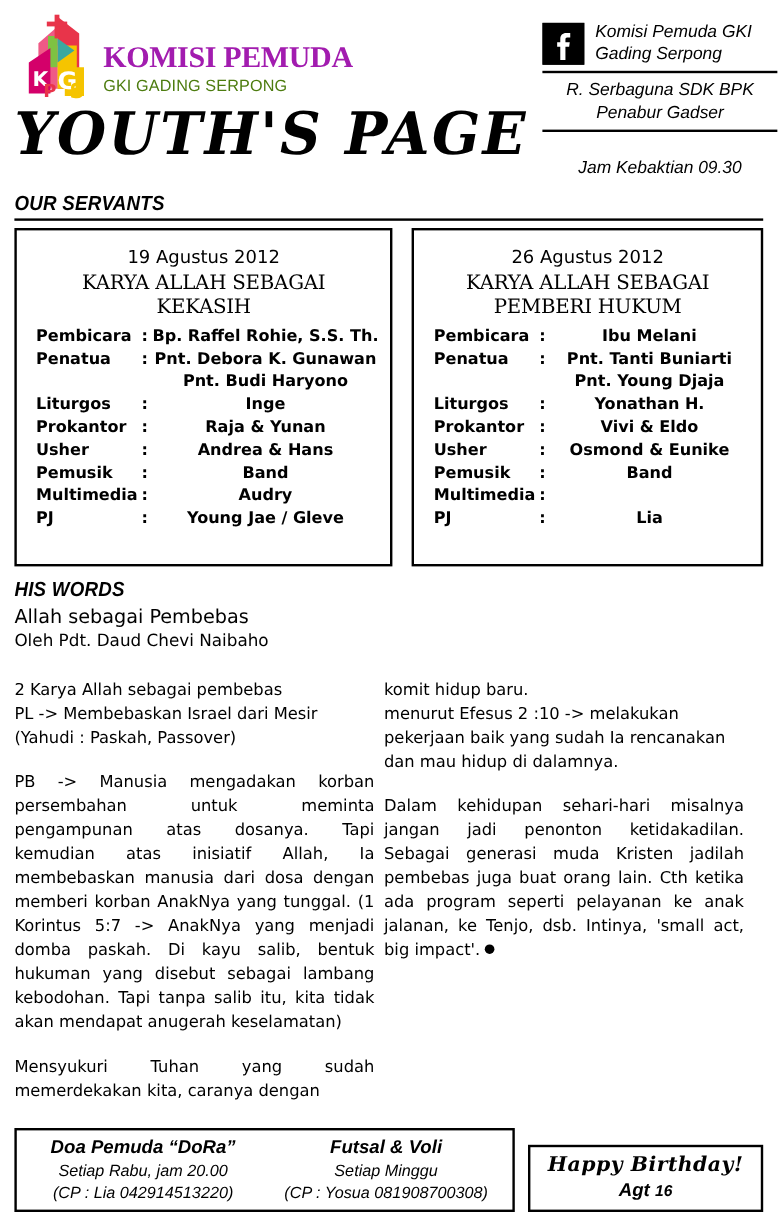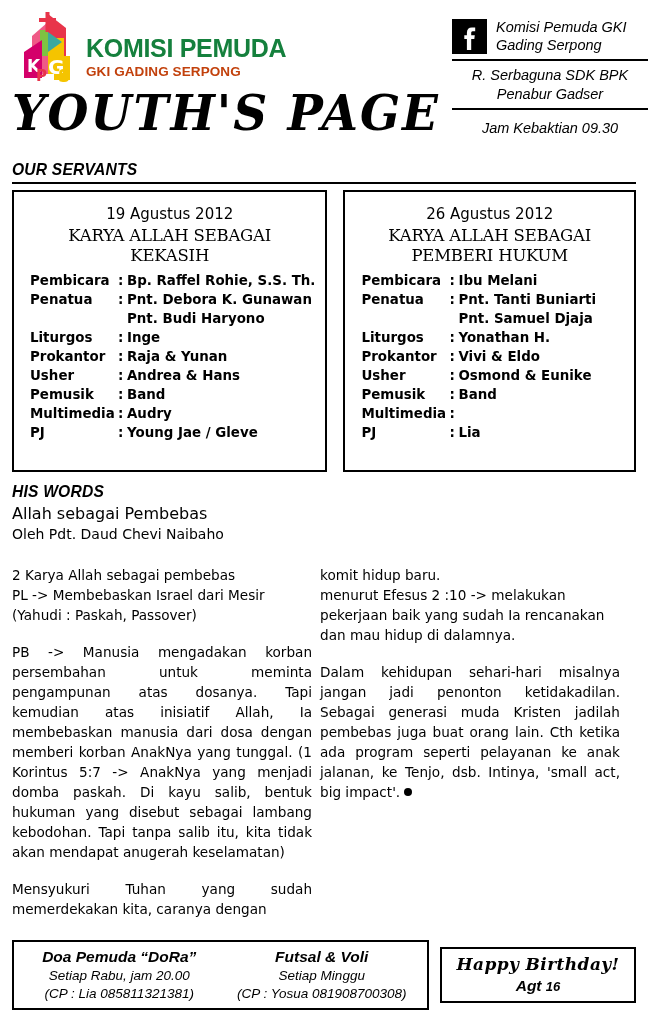"KOMISI PEMUDA" .brand-main { color: #15803d -> #a21caf; font-family: Liberation Sans, sans-serif -> Liberation Serif, serif }
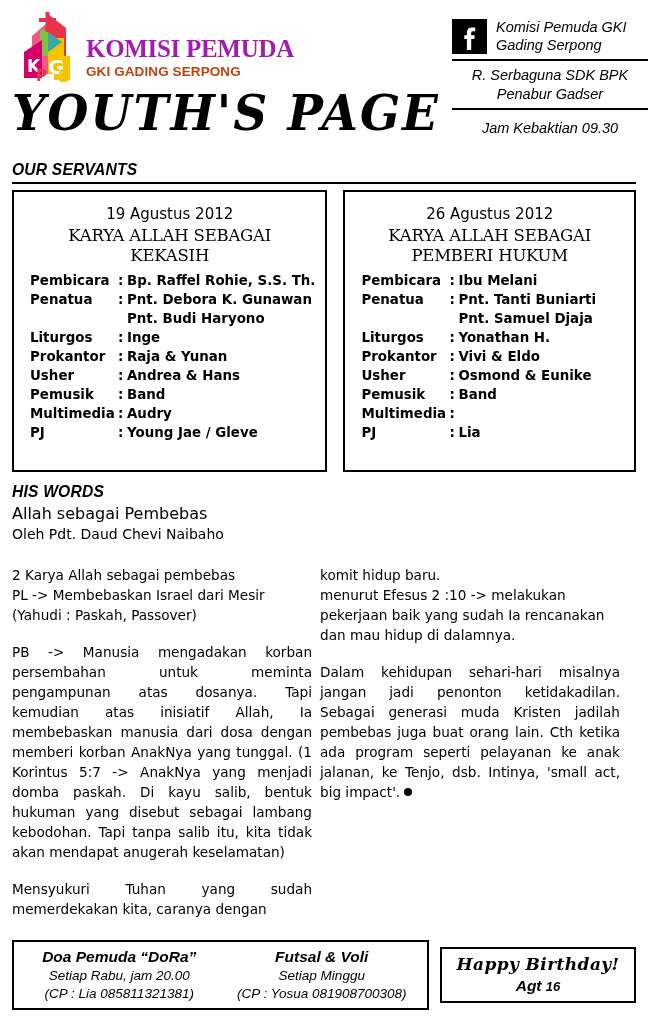"GKI GADING SERPONG" .brand-sub { color: #c2410c -> #4d7c0f; font-weight: 700 -> 400 }
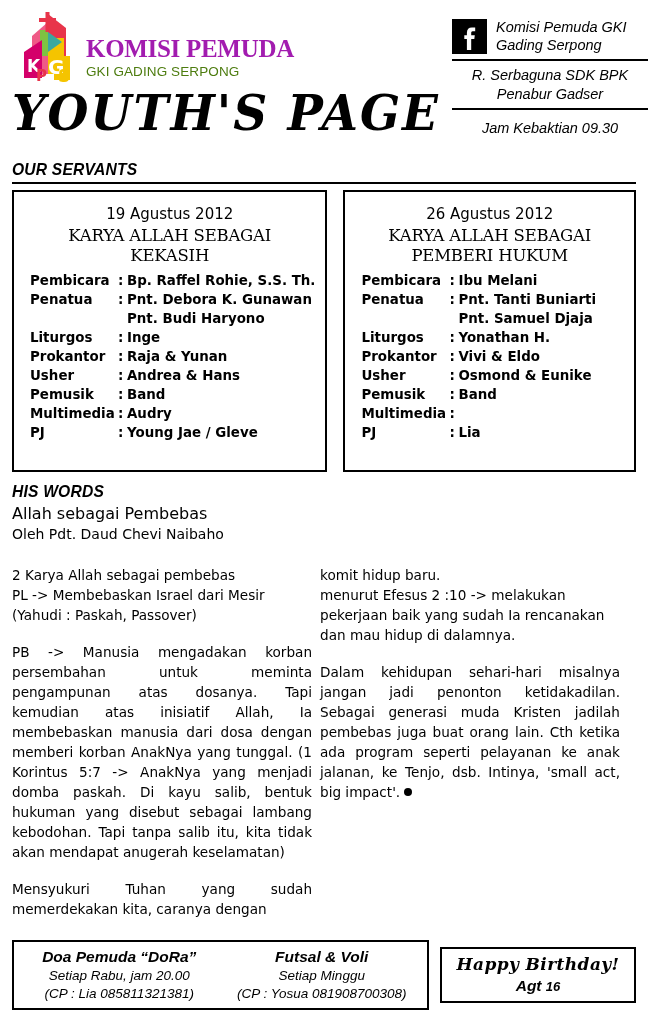"Jam Kebaktian 09.30" .venue-time { padding-top: 10px -> 22px }
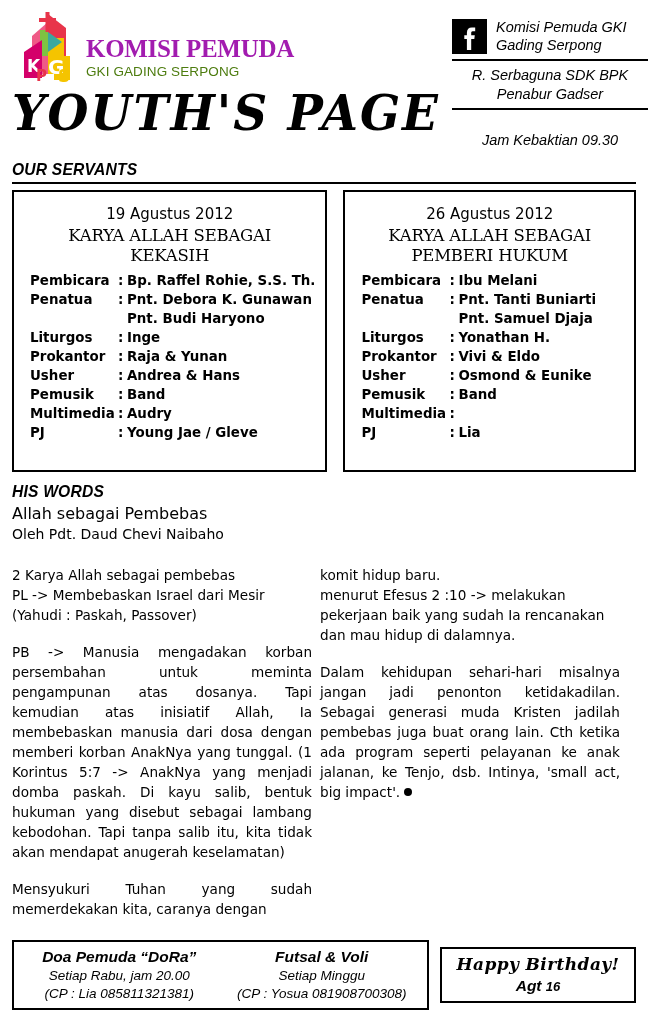"Bp. Raffel Rohie, S.S. Th." .sv-value { text-align: none -> center }
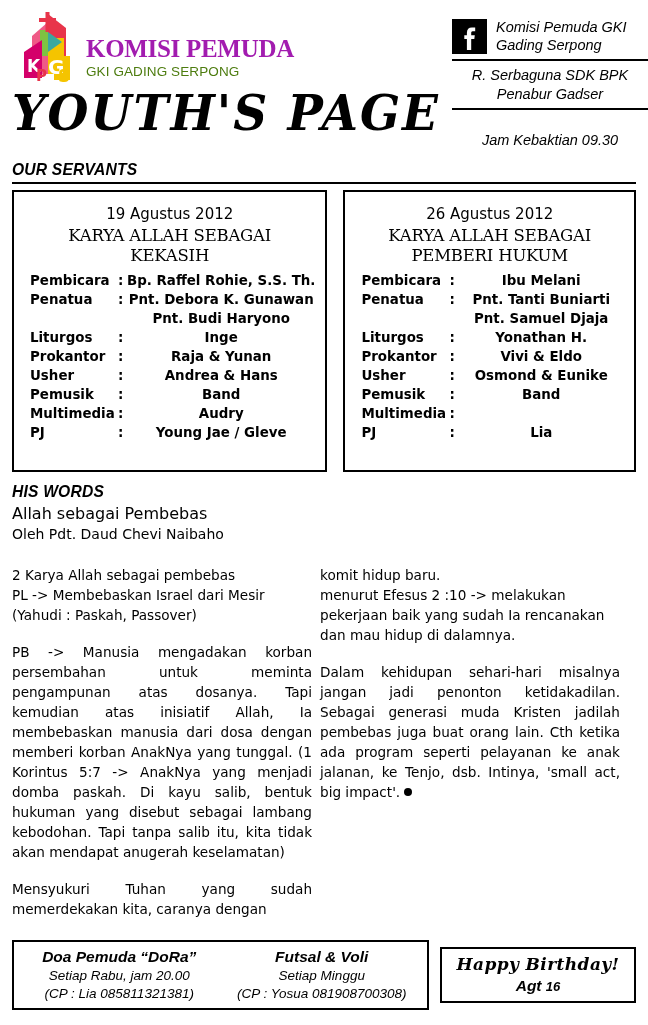"Pnt. Samuel Djaja" span.sv-value { text: Samuel -> Young }
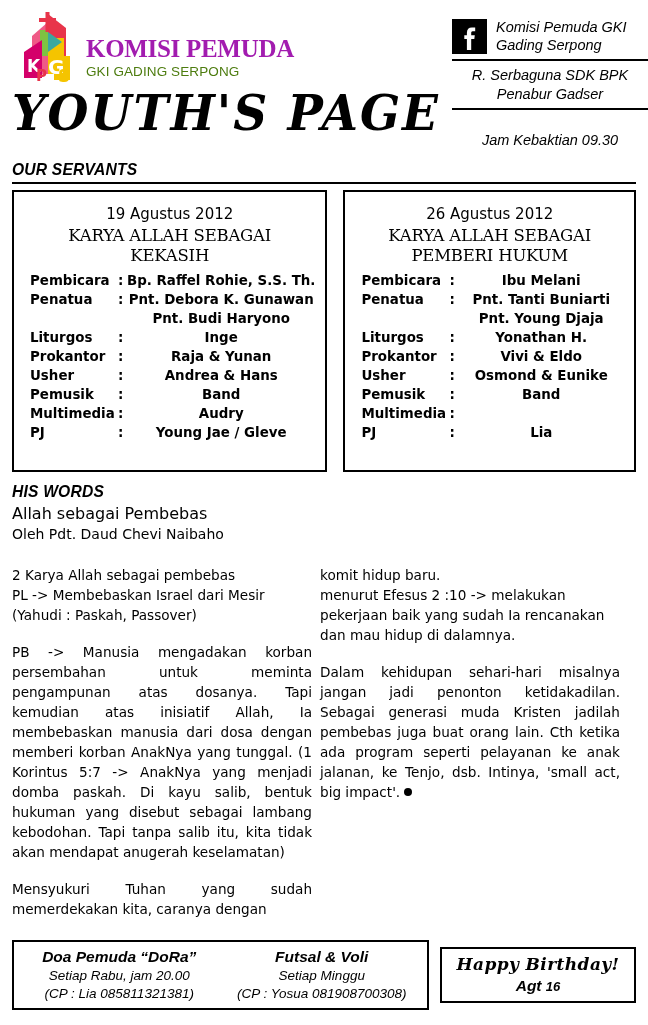"Doa Pemuda “DoRa”" .footer-row { align-items: center -> flex-end }
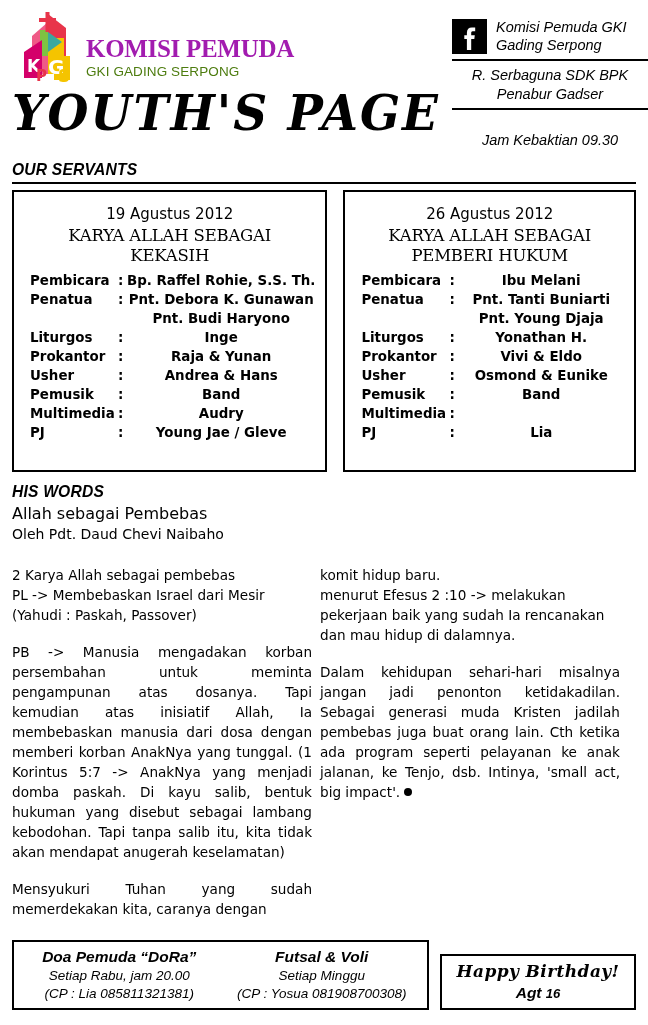"(CP : Lia 085811321381)" div.ev-cp { text: 085811321381 -> 042914513220 }
